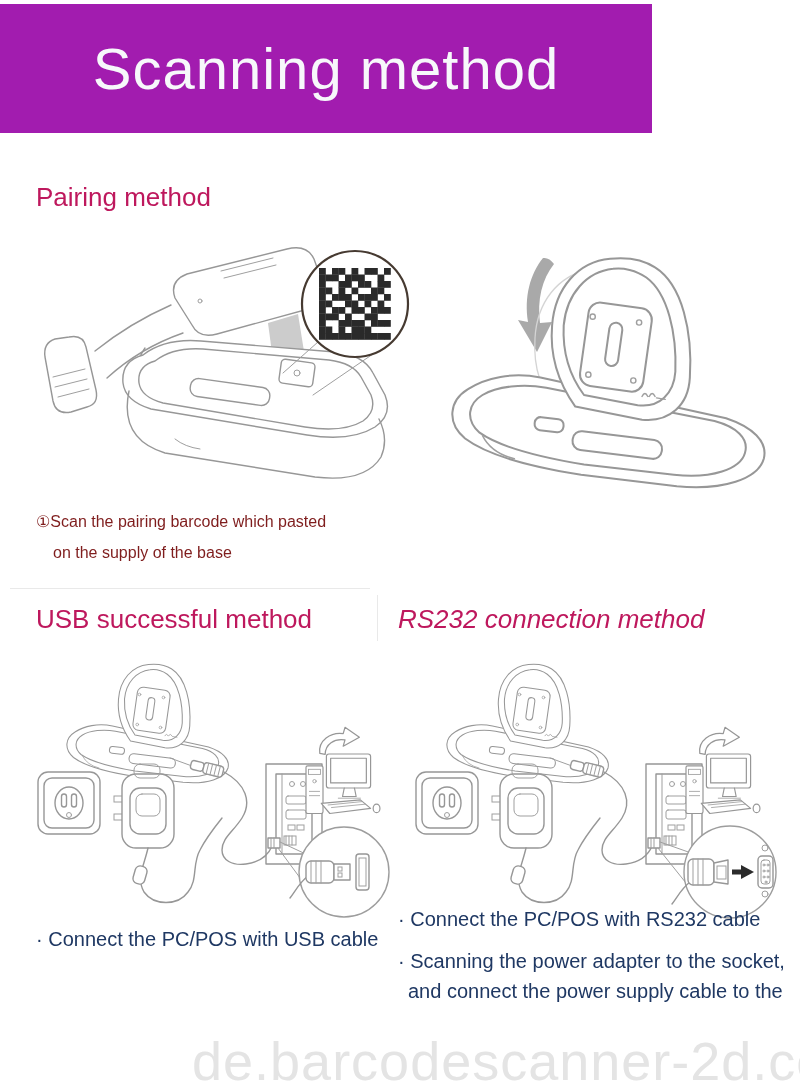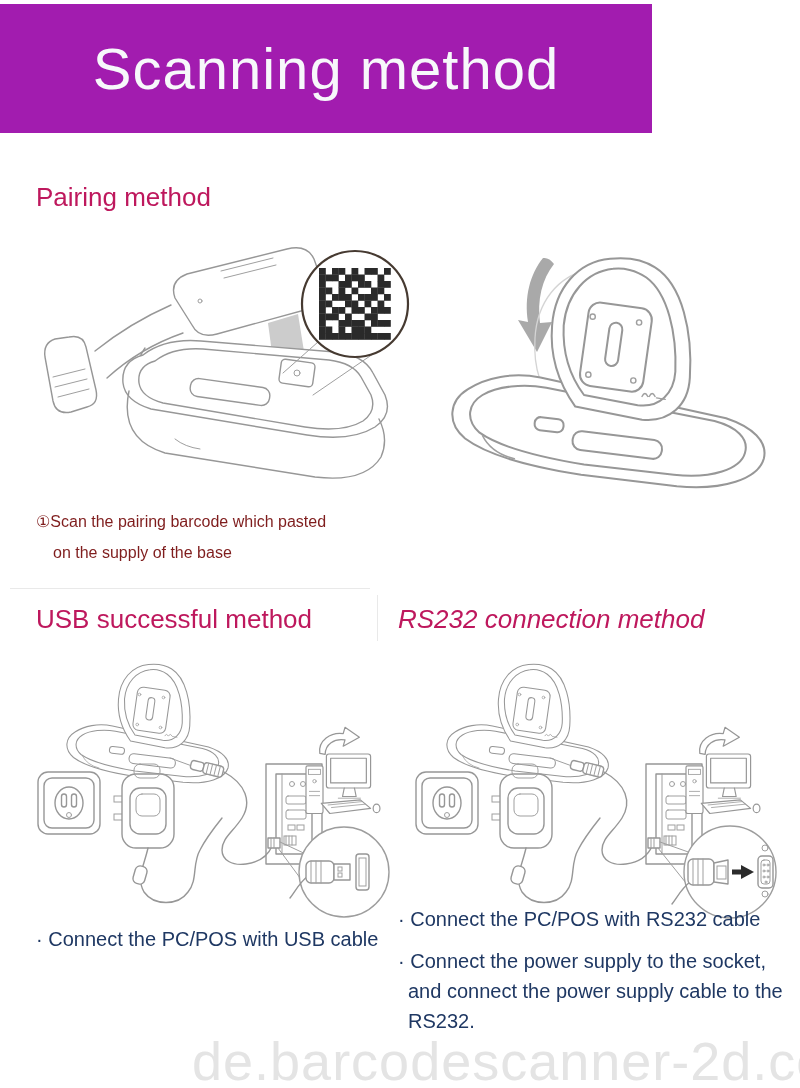"· Connect the power supply" span.line { text: Connect the power supply -> Scanning the power adapter }
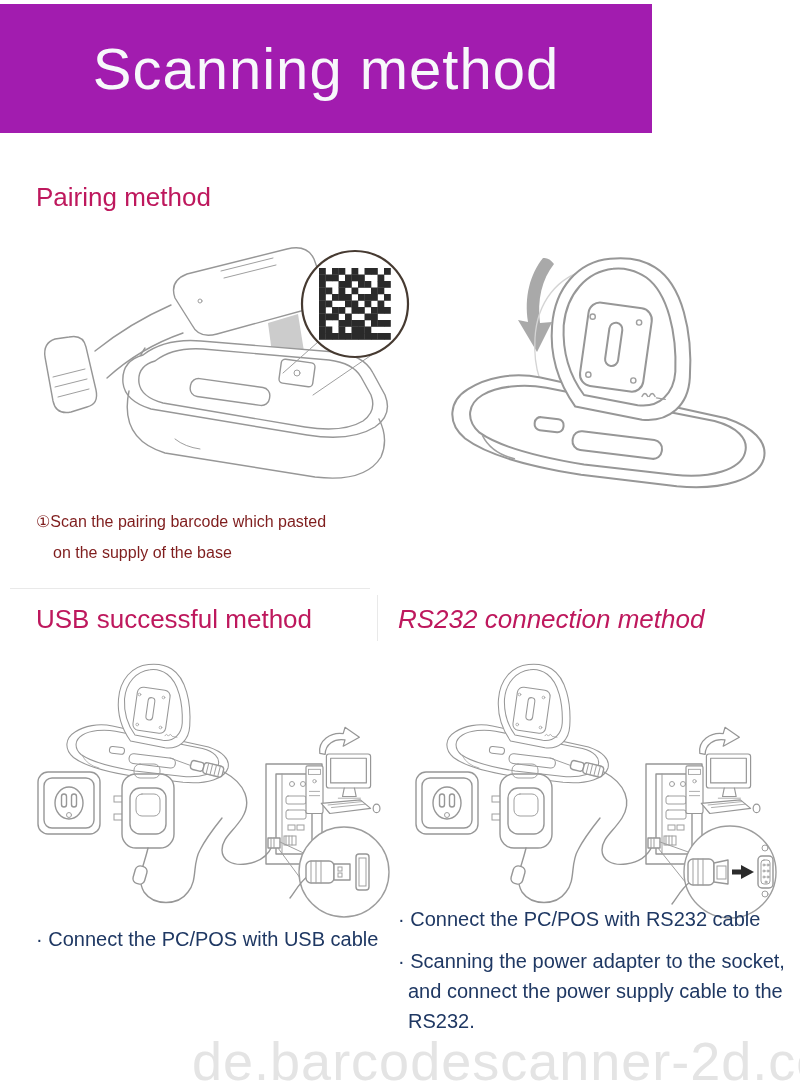"RS232." span.line { html: <span>RS232.</span> -> none }
